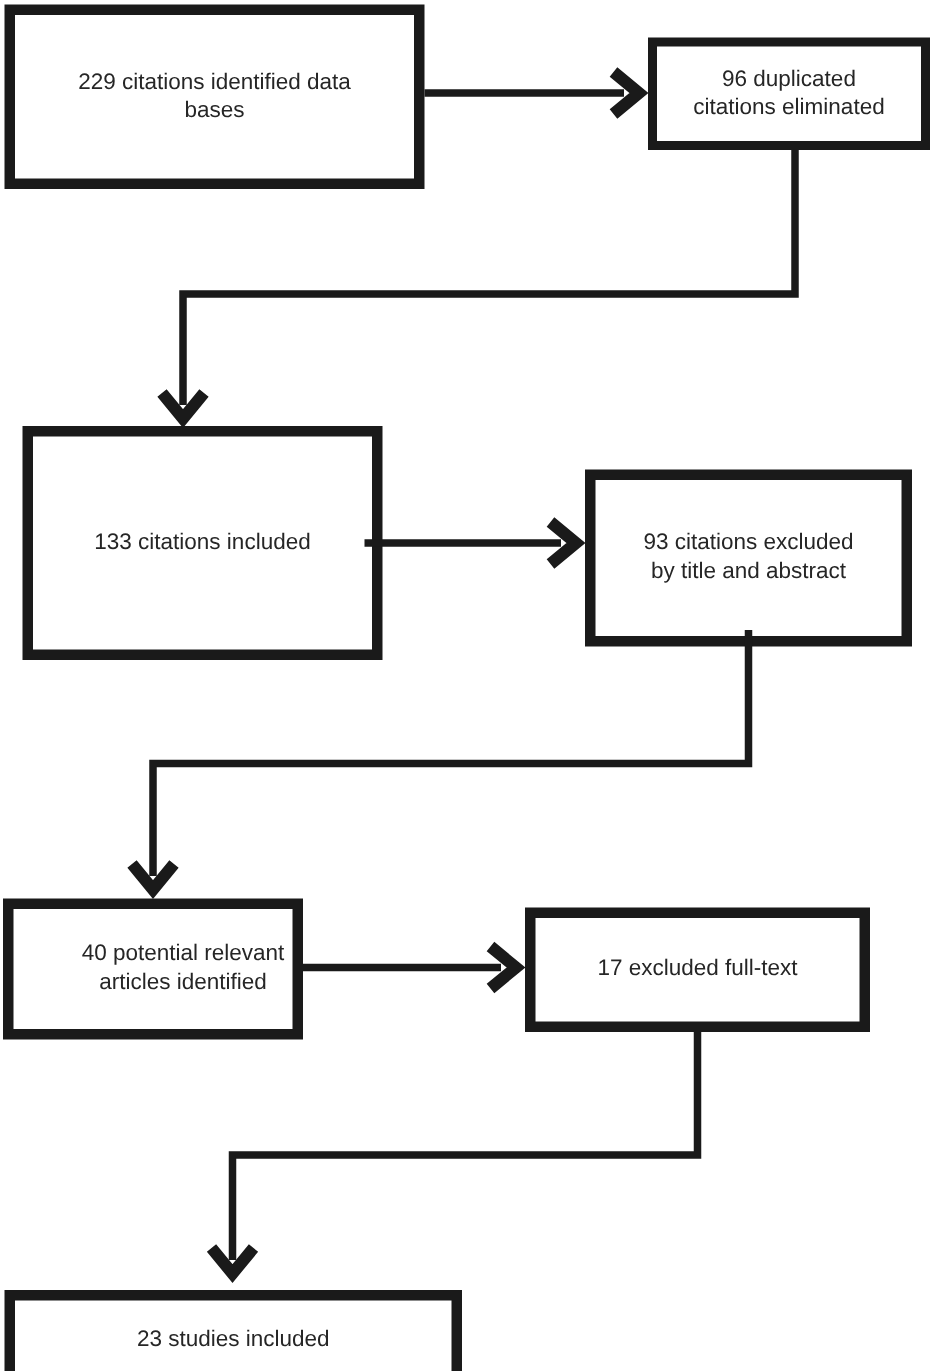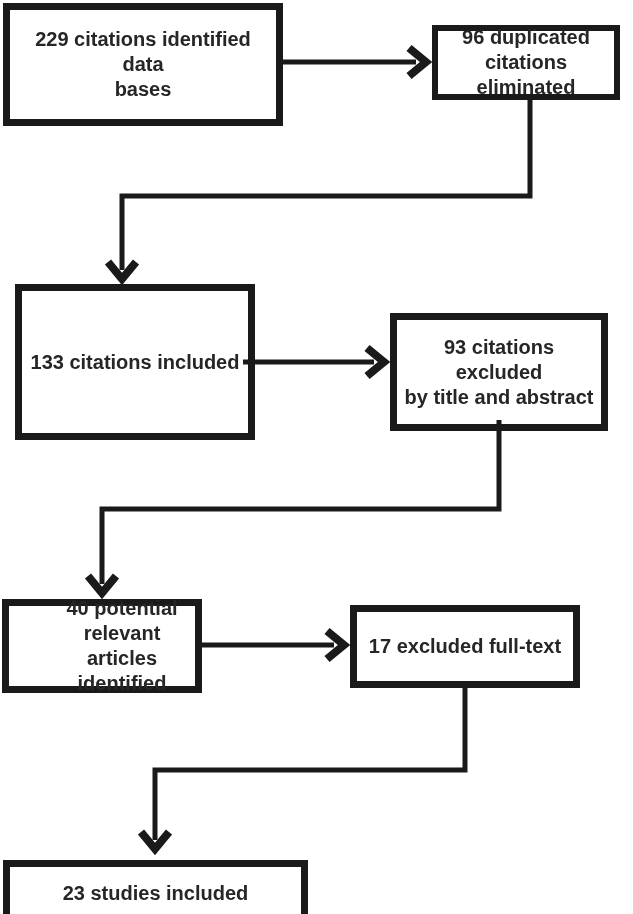"229 citations identified data" .box .label { font-size: 20px -> 15px; font-weight: 700 -> 400 }
